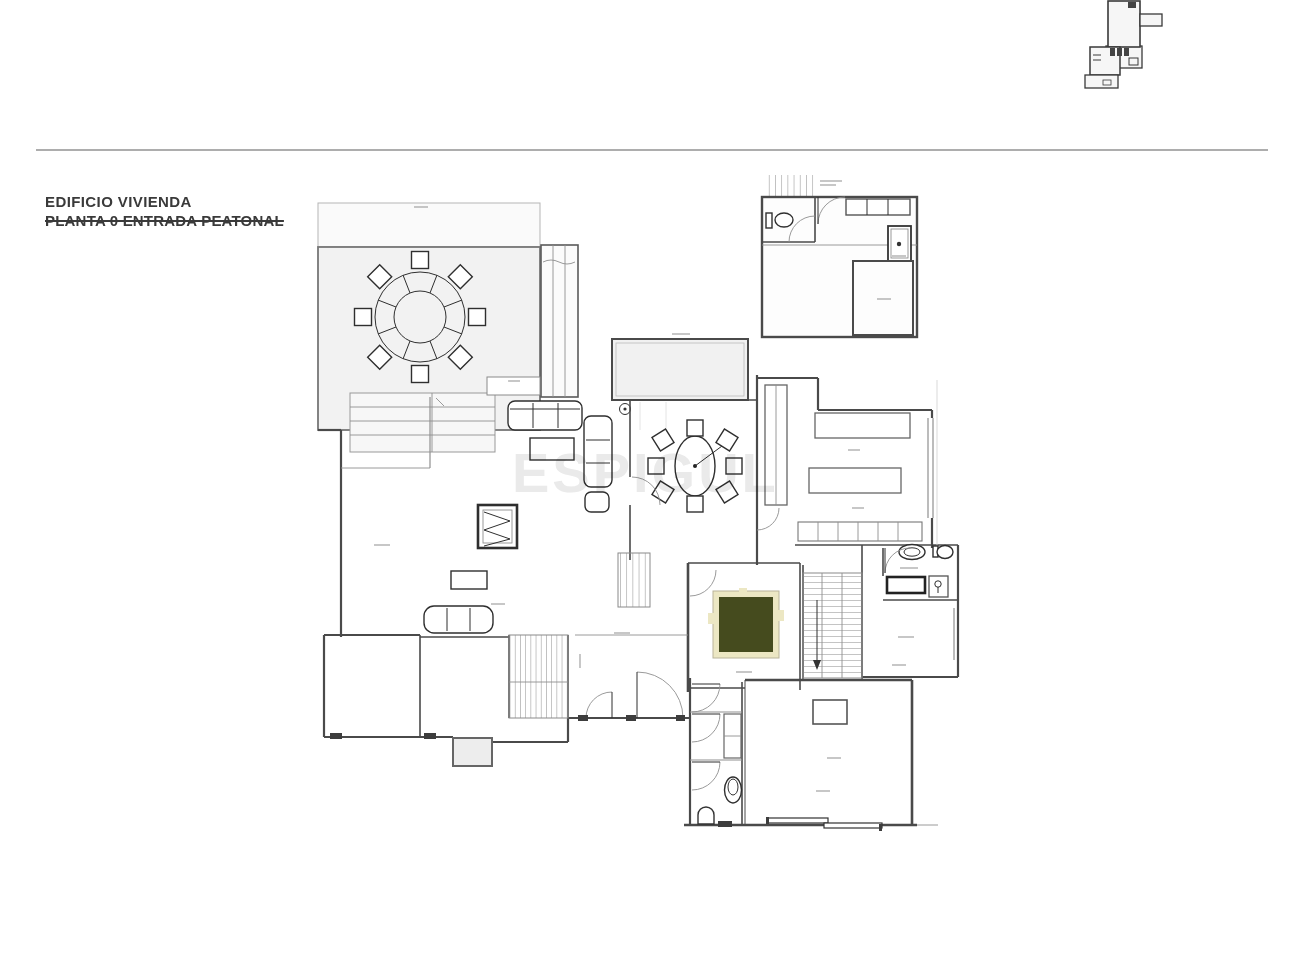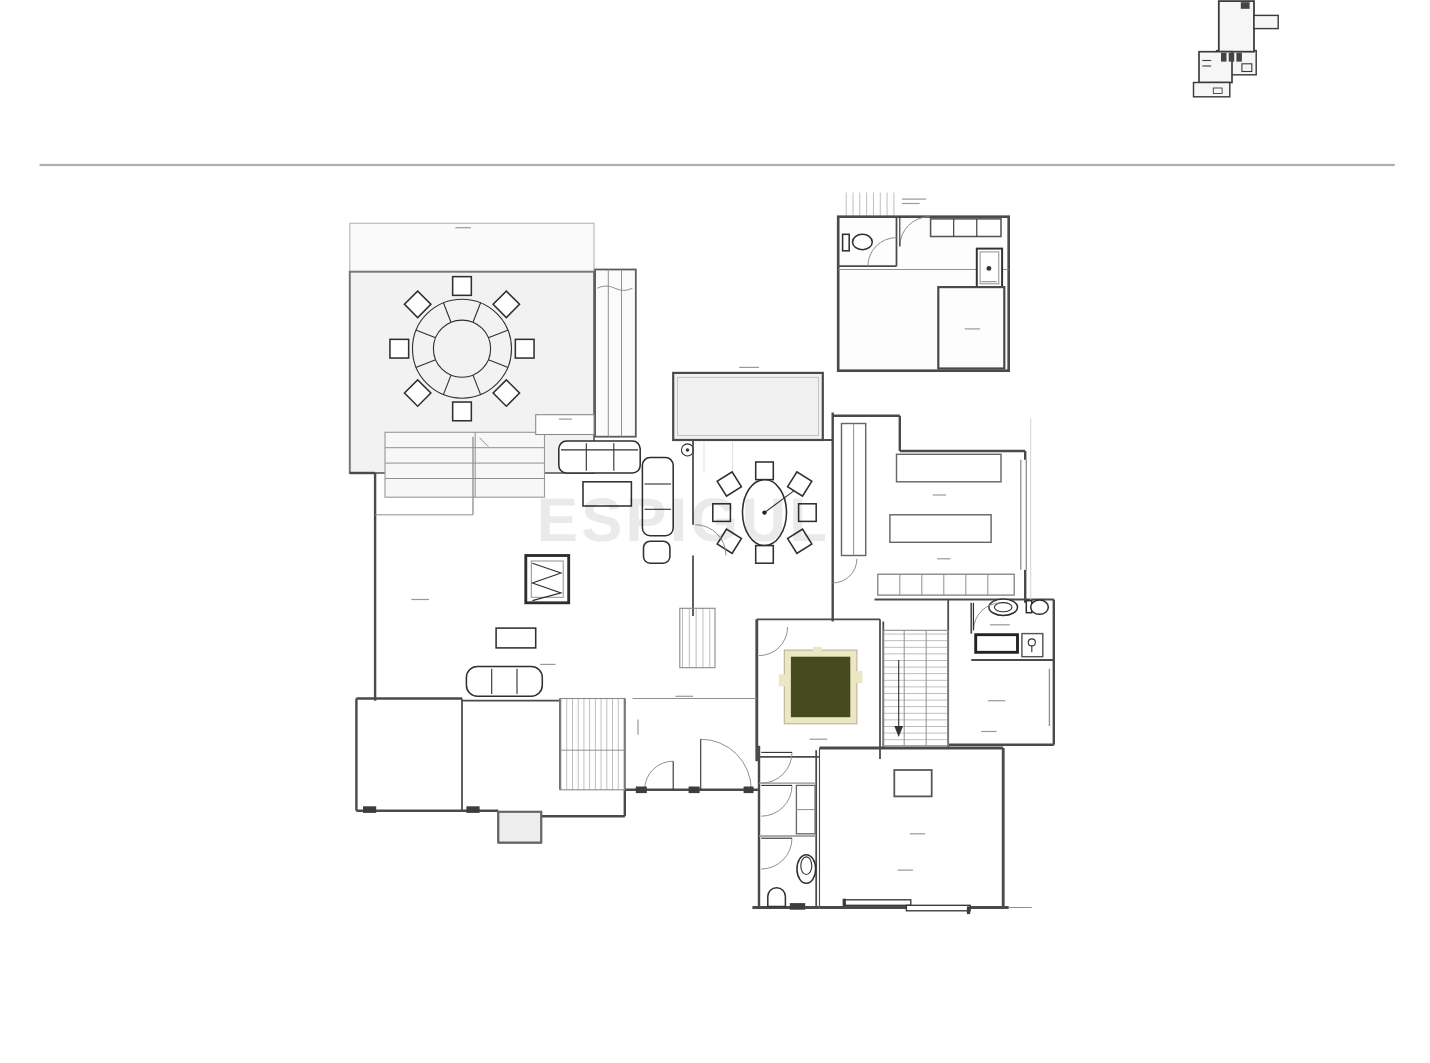"EDIFICIO VIVIENDA" div.title-block { html: none -> <div> <div>EDIFICIO VIVIENDA</div> <div>PLANTA 0 ENTRADA PEATONAL</div> </div> }
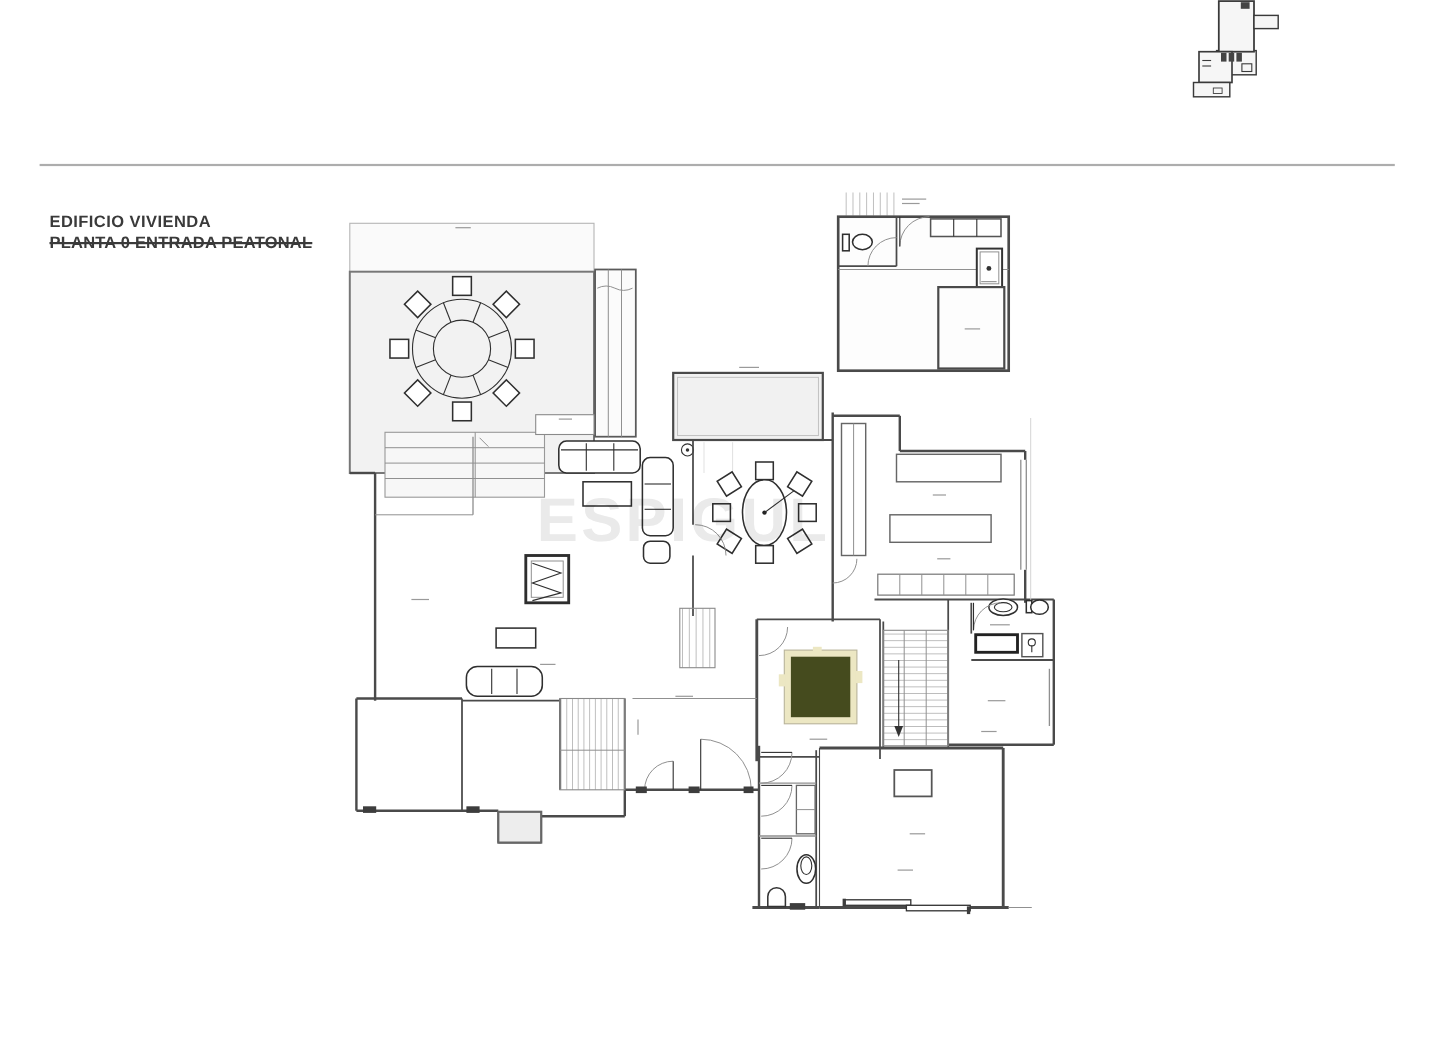"ESPIGUL" .watermark { left: 488px -> 512px }
